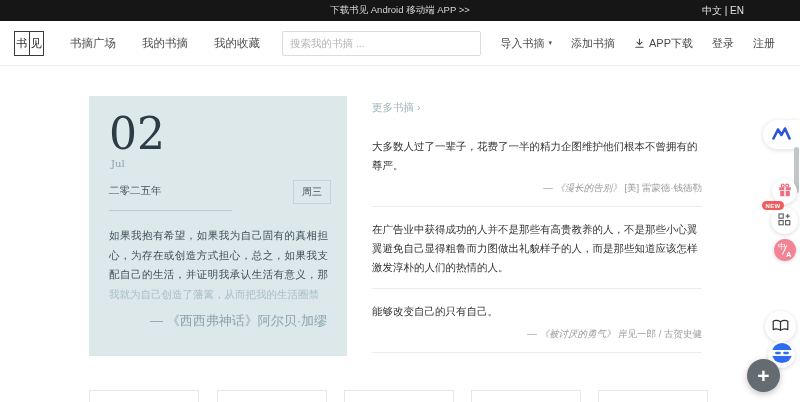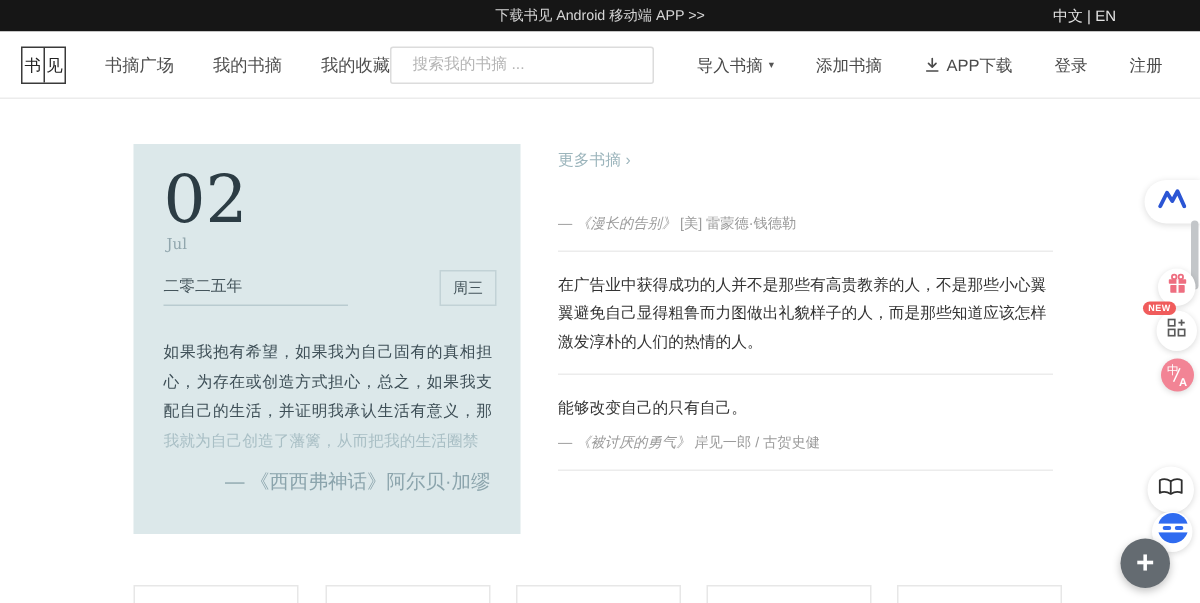"搜索我的书摘 ..." .search { margin-left: none -> 22px; padding: 0 14px -> 0 7px }
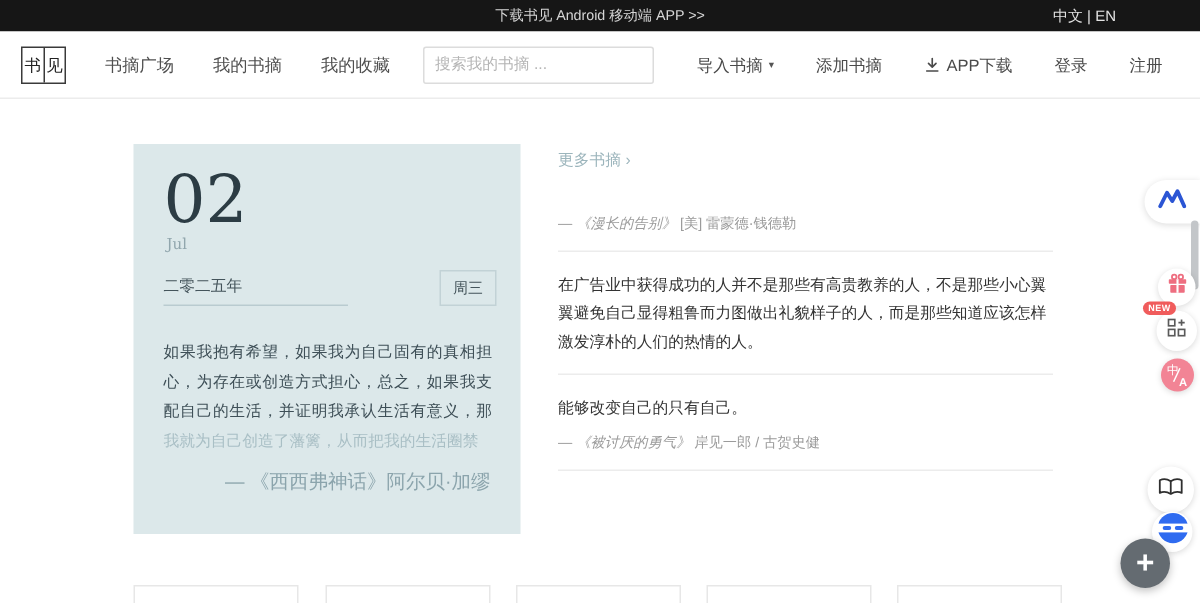"导入书摘" .hdr-action { margin-left: 28px -> 19px }
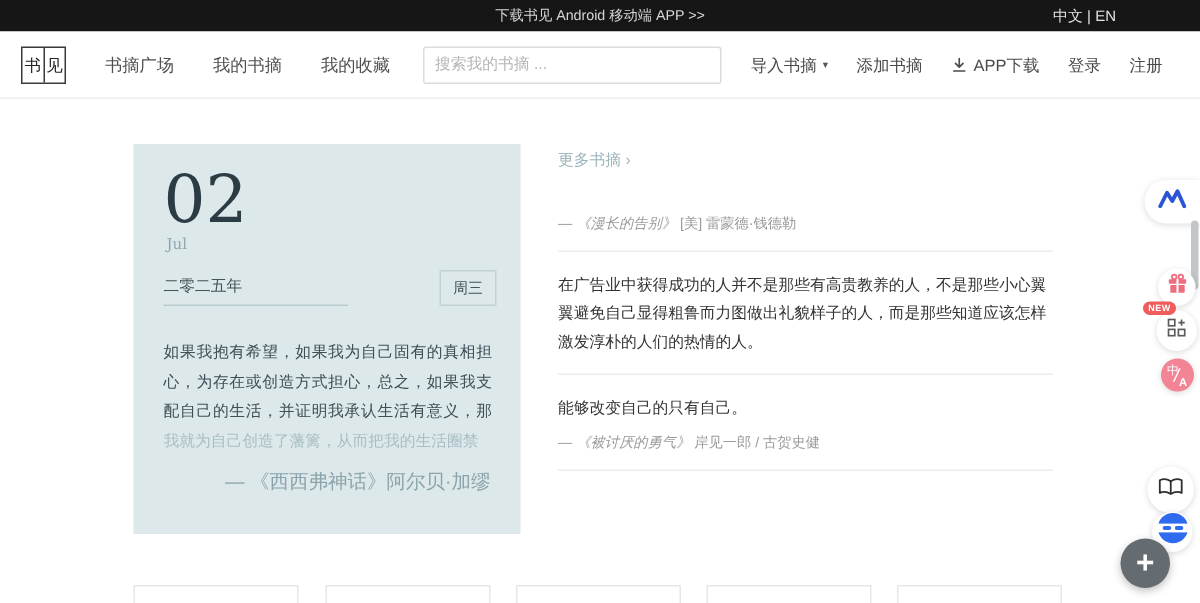"大多数人过了一辈子，花费了一半的精力企图维护他们根本不曾拥有的尊严。" div.q-text { html: none -> <div>大多数人过了一辈子，花费了一半的精力企图维护他们根本不曾拥有的尊严。</div> }
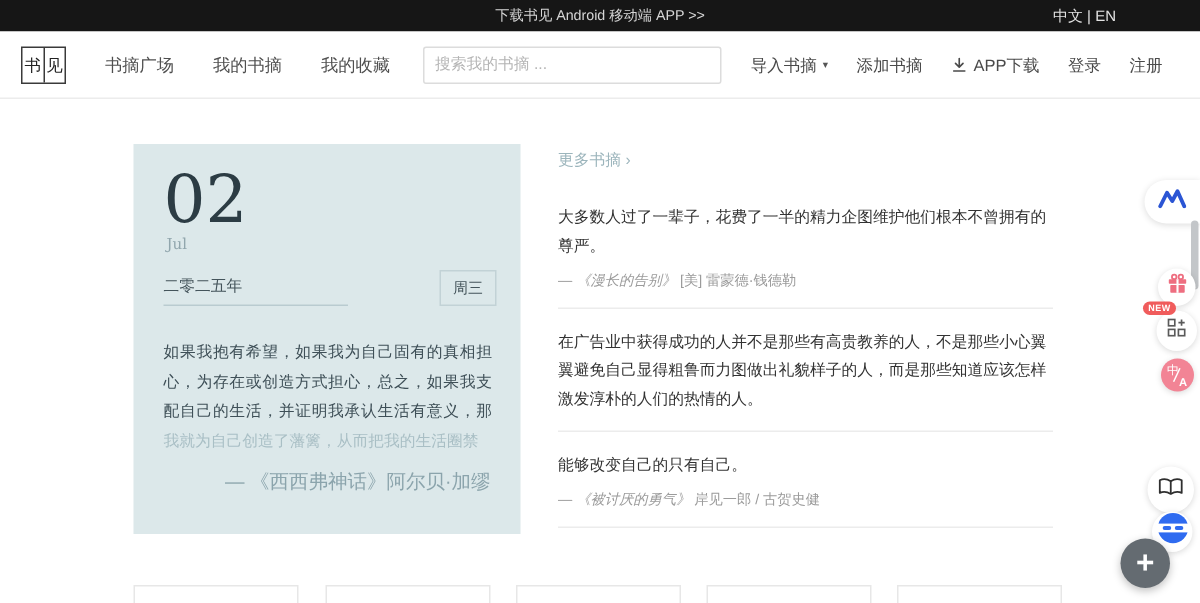"二零二五年" .dc-year { padding-bottom: 5px -> 12px }
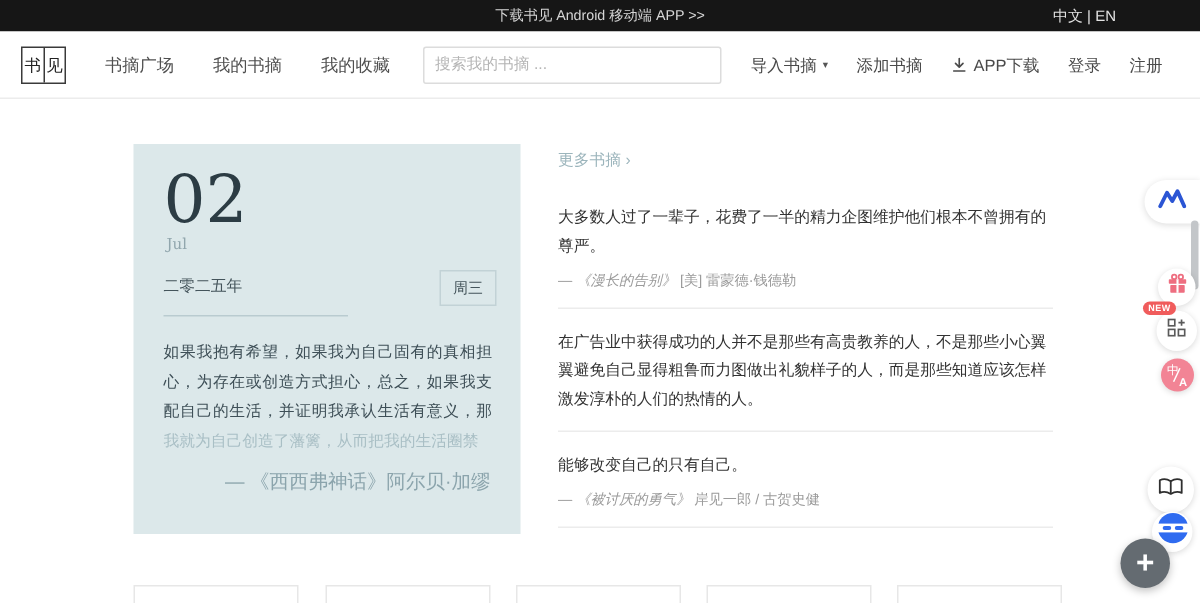"— 《漫长的告别》 [美] 雷蒙德·钱德勒" .q-attr { text-align: left -> right }
